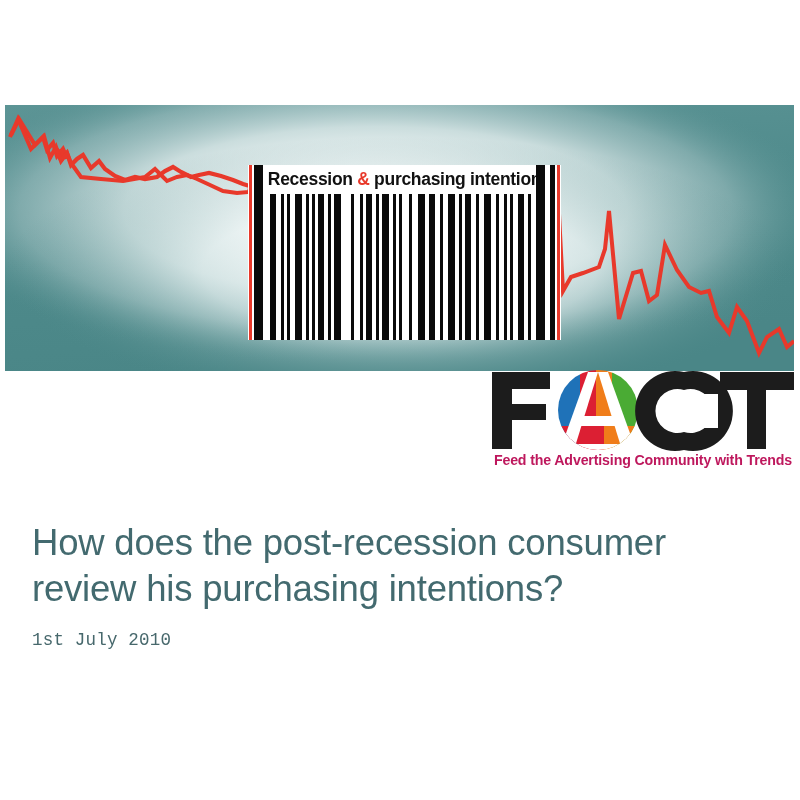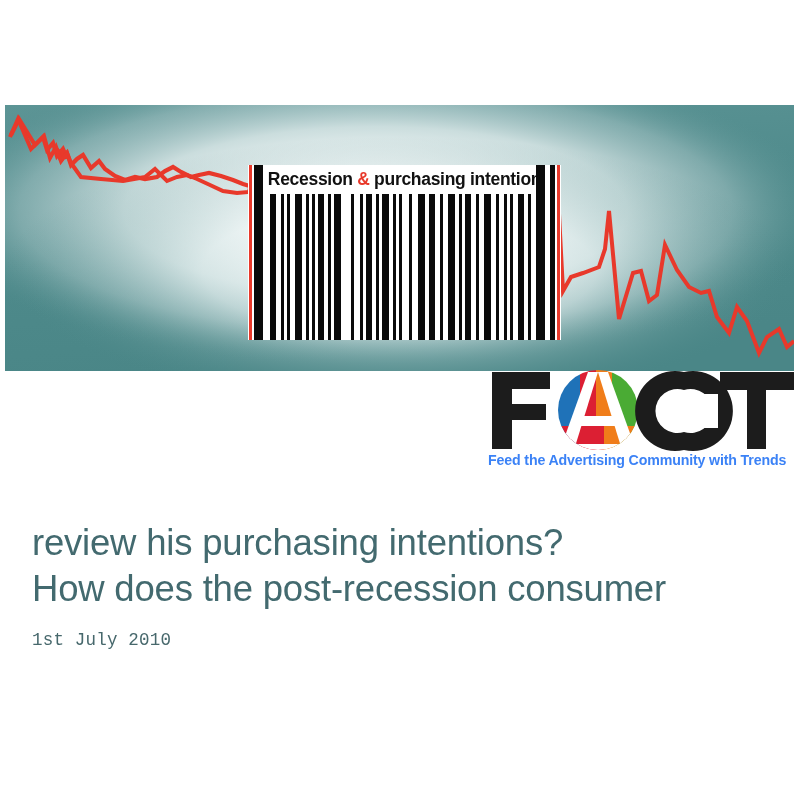"Feed the Advertising Community with" .logo-tagline { color: #3b82f6 -> #be185d; text-align: left -> center }
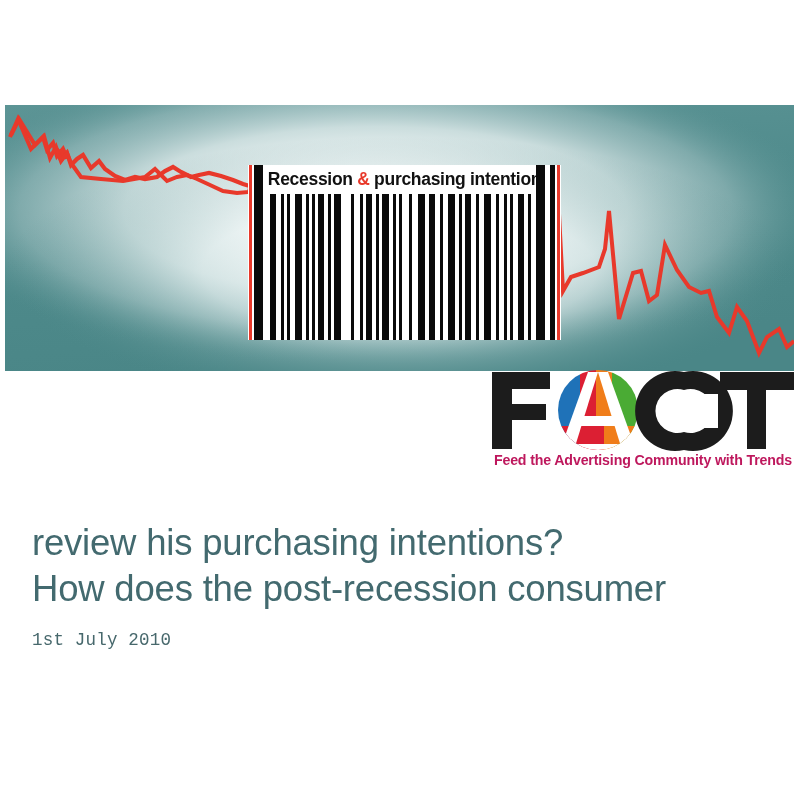"review his purchasing intentions?" span.line { order: before "How does the post-recession consumer" -> after "How does the post-recession consumer" }
